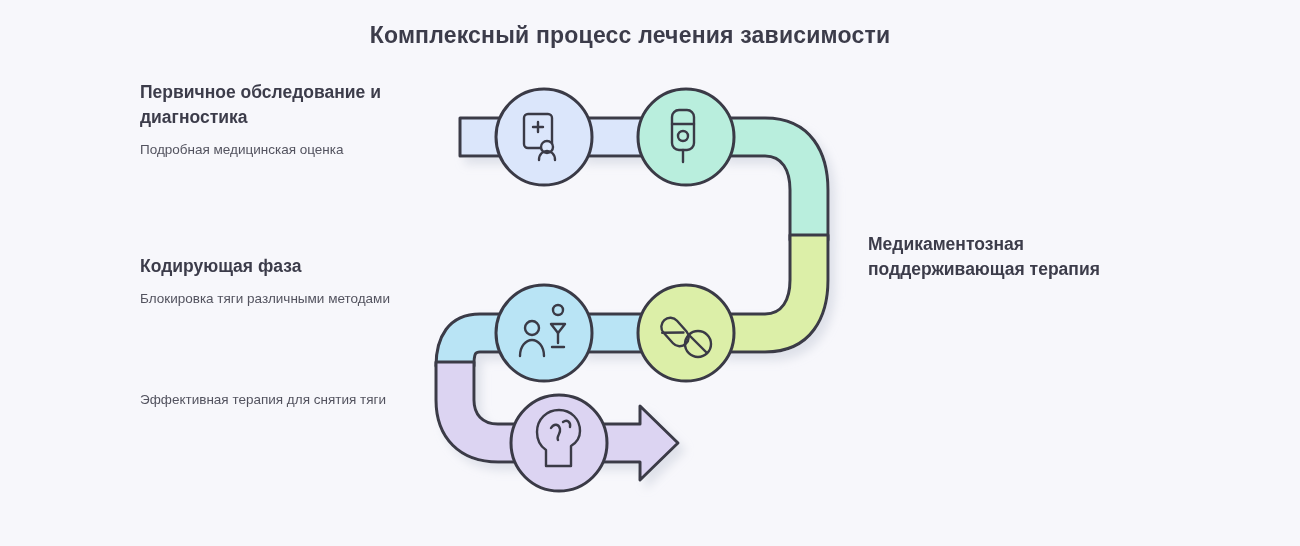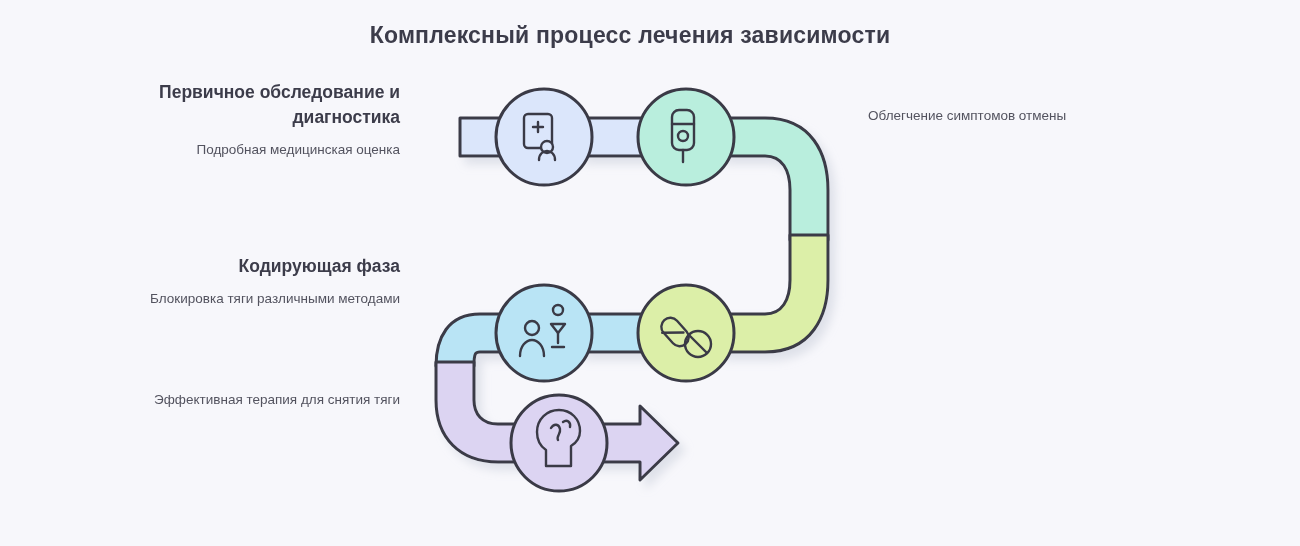"Первичное обследование и диагностика" .left-block { text-align: right -> none }
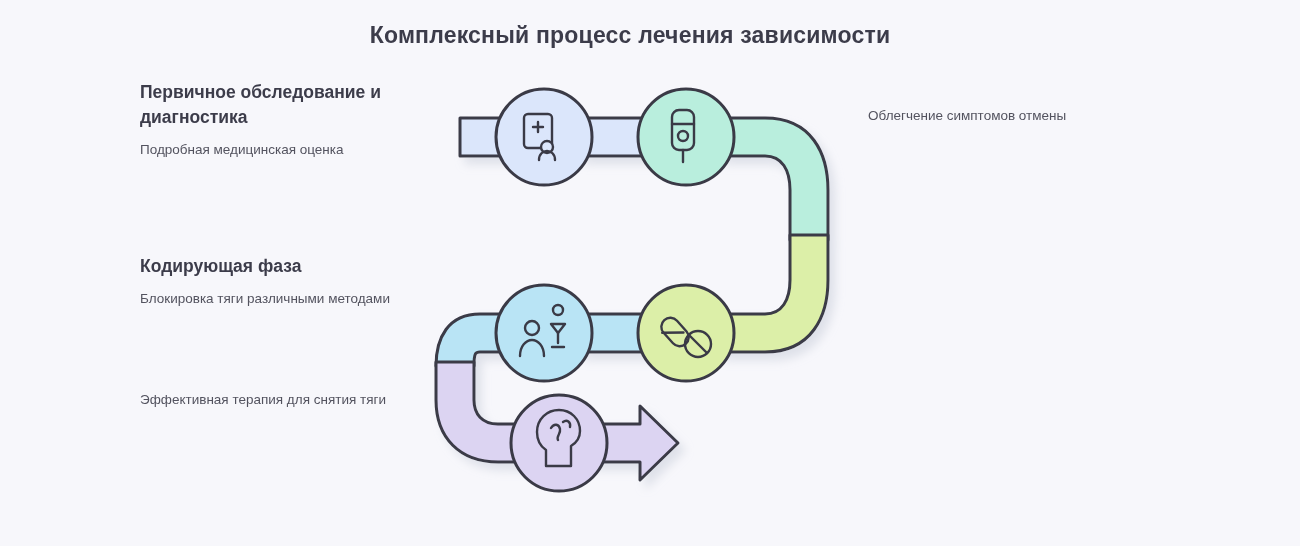"Облегчение симптомов отмены" div.lbl-desc { html: <div>Облегчение симптомов отмены</div> -> none }
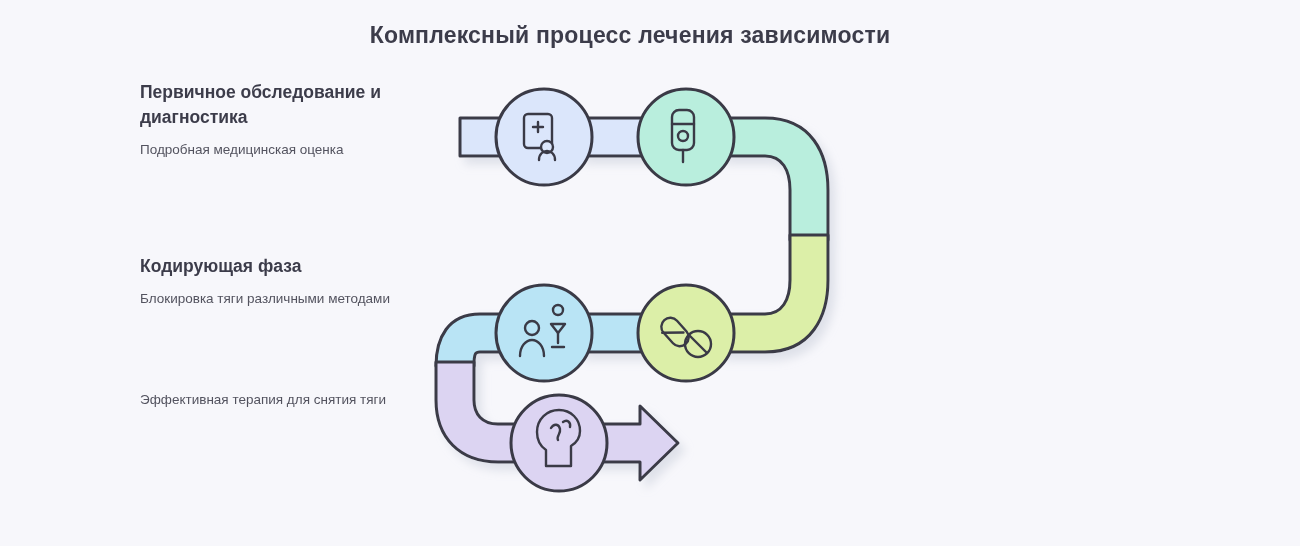"Медикаментозная поддерживающая терапия" div.lbl-title { html: none -> <div>Медикаментозная поддерживающая терапия</div> }
